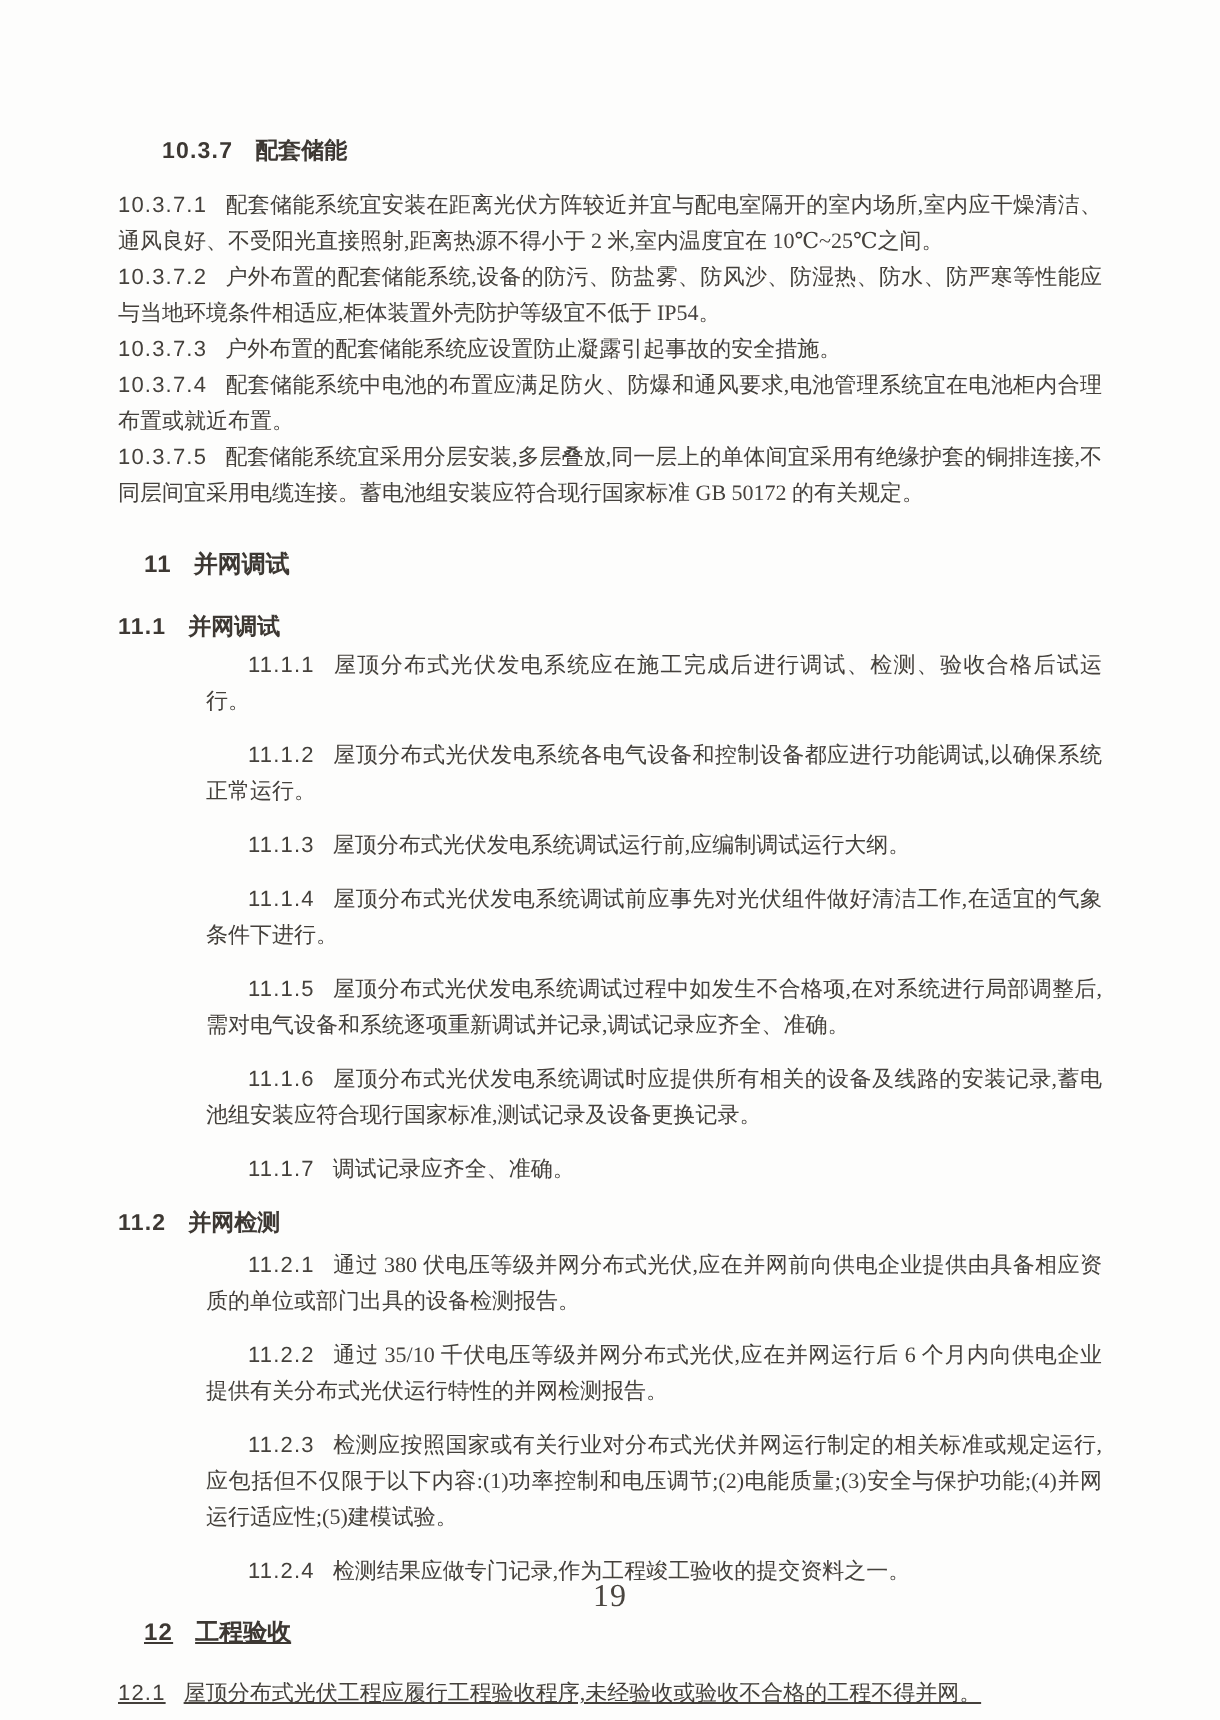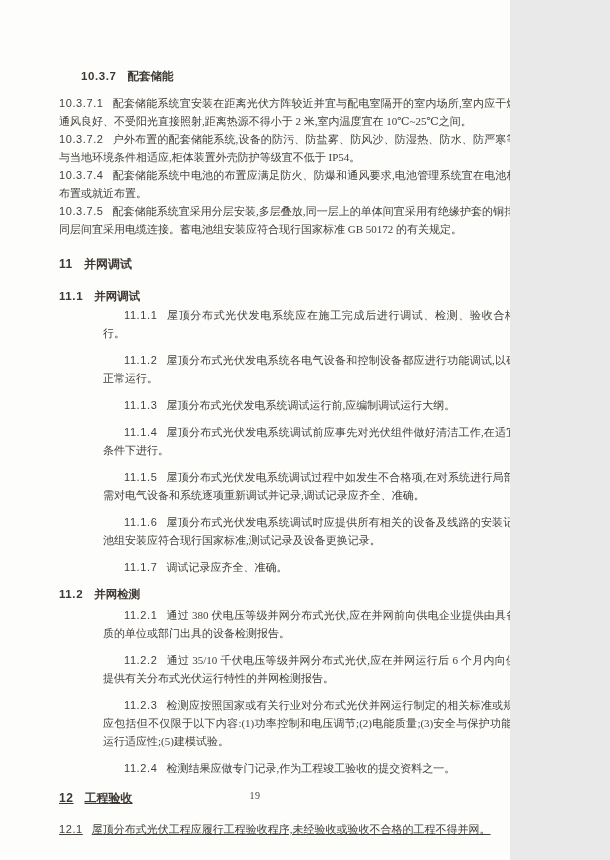"10.3.7 配套储能" .page { width: 510px -> 610px }
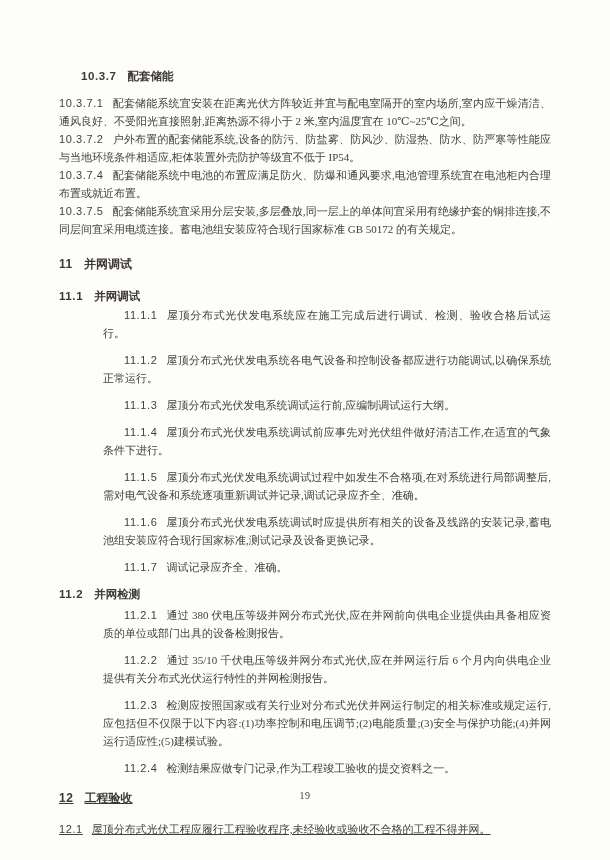"10.3.7.3 户外布置的配套储能系统应设置防止凝露引起事故的安全措施。" p.clause { html: none -> <p><span>10.3.7.3</span><span>户外布置的配套储能系统应设置防止凝露引起事故的安全措施。</span></p> }
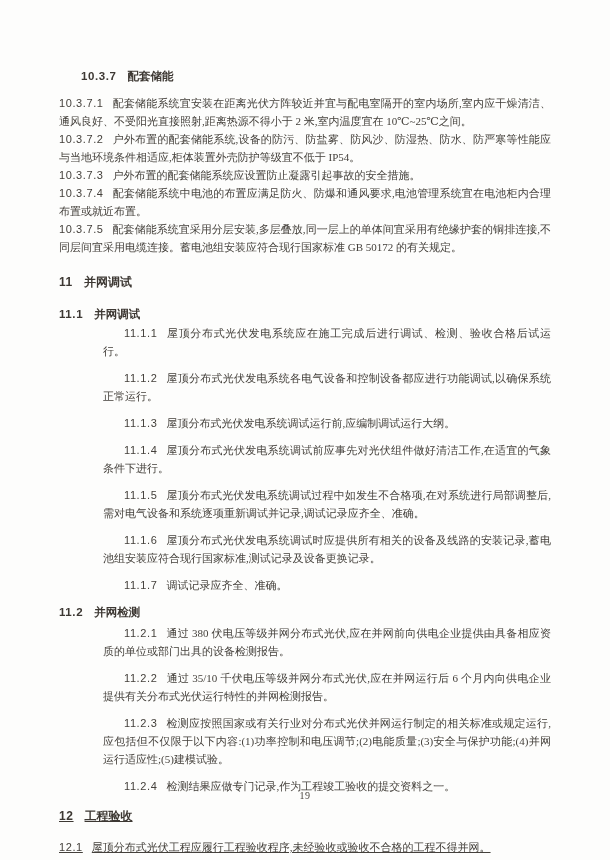"11 并网调试" .h-chapter { margin: 0 -> 13px }
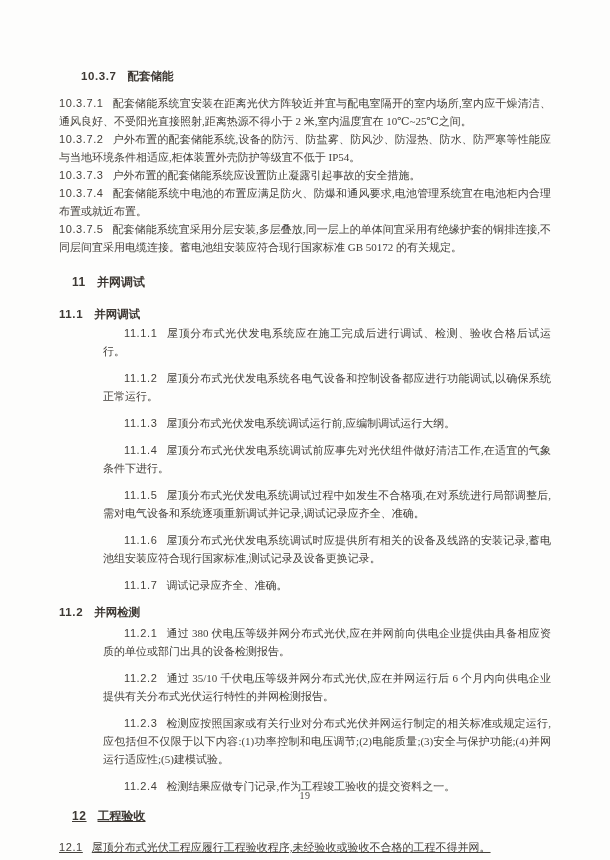"19" .pagenum { font-size: 10px -> 16px }
